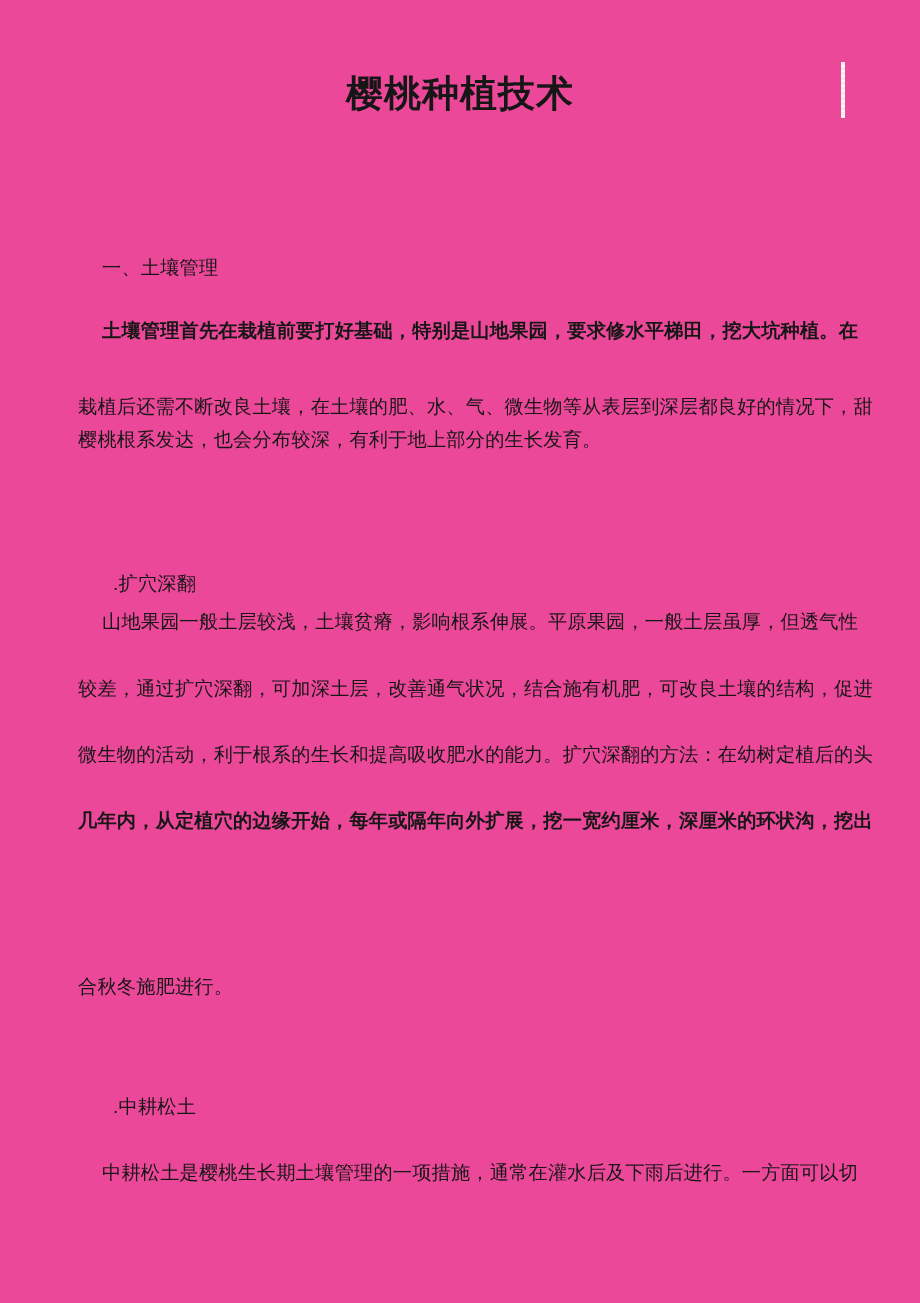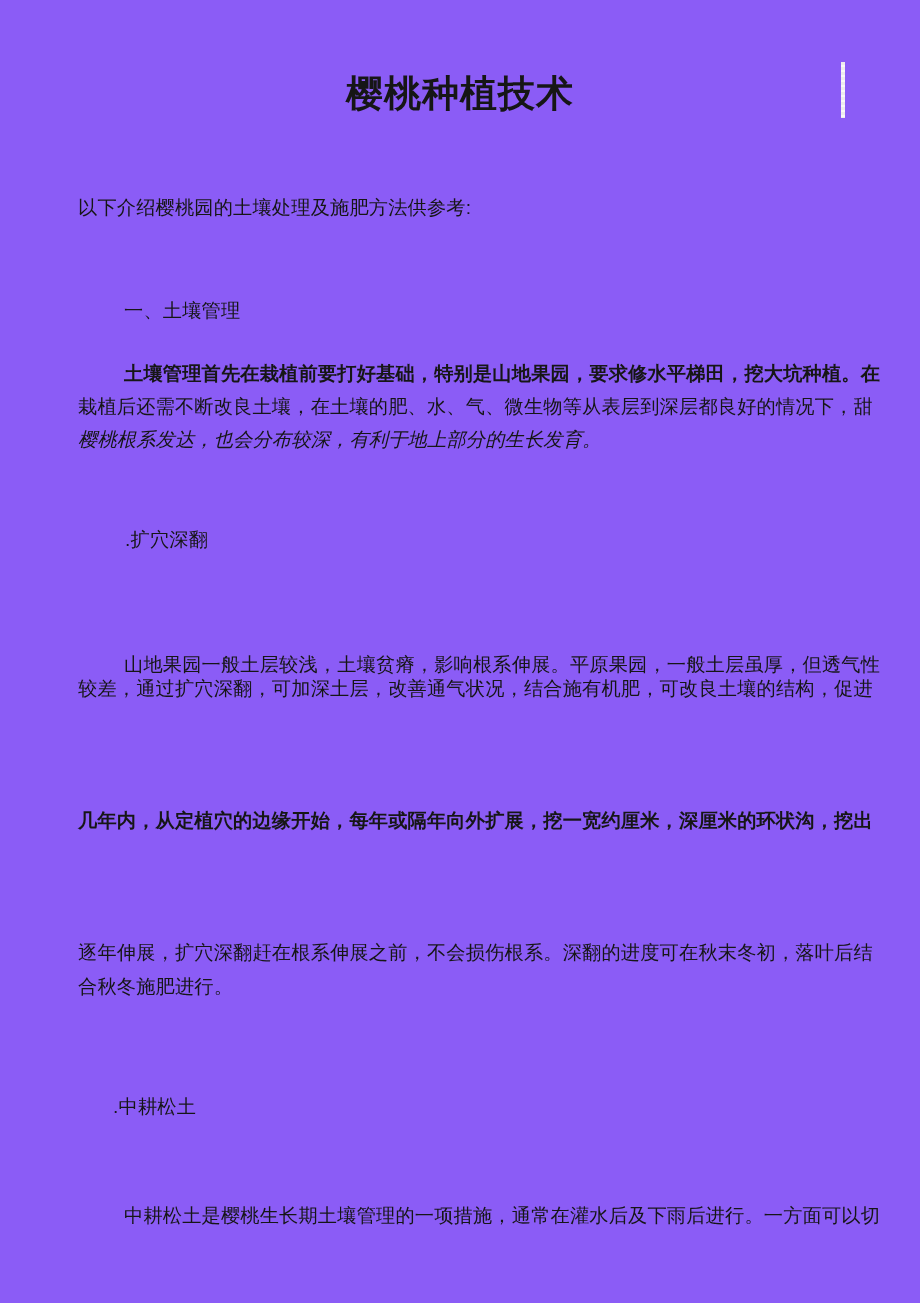"樱桃种植技术" .page { background: #8b5cf6 -> #ec4899 }
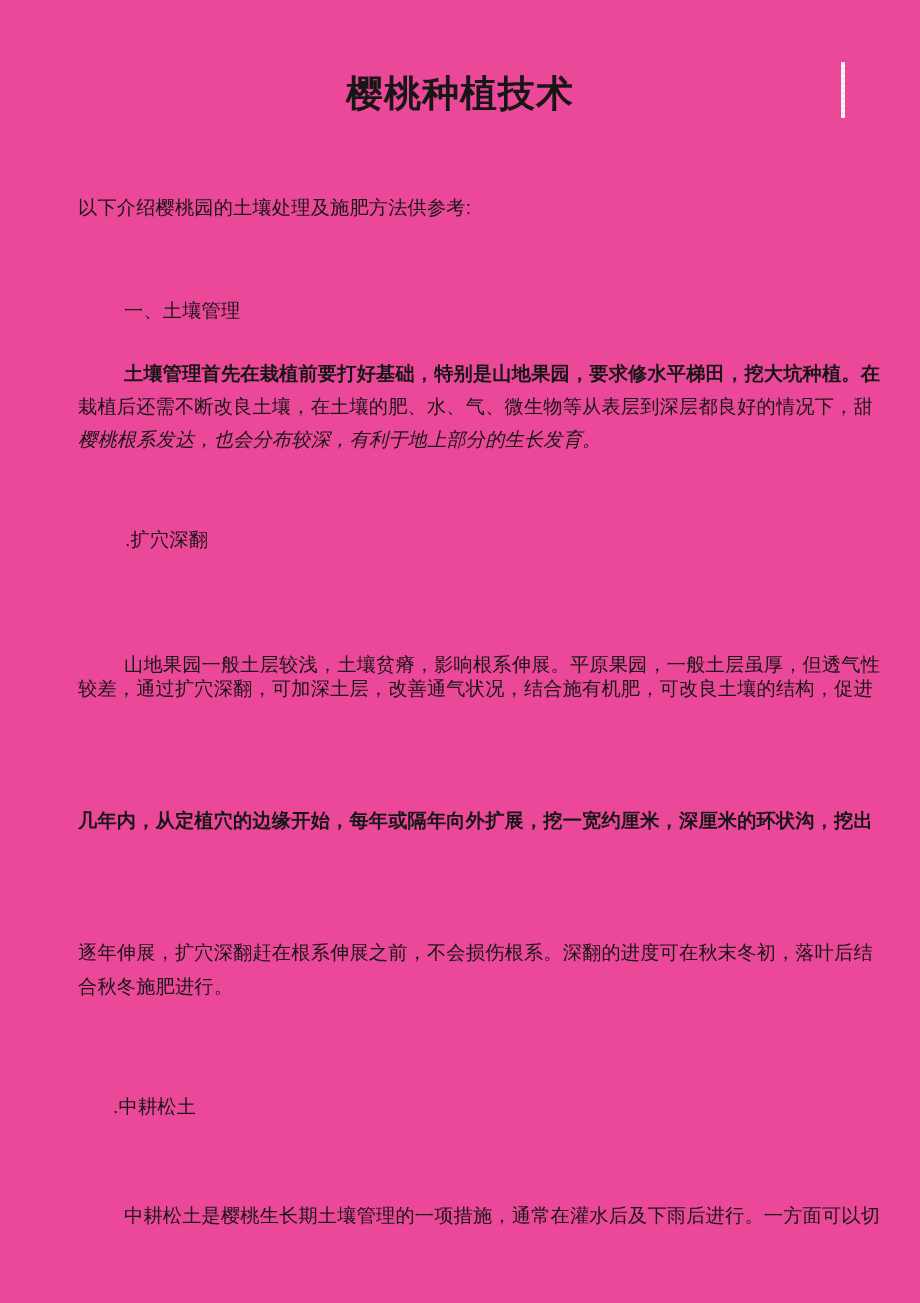"以下介绍樱桃园的土壤处理及施肥方法供参考:" div.t { html: <div>以下介绍樱桃园的土壤处理及施肥方法供参考:</div> -> none }
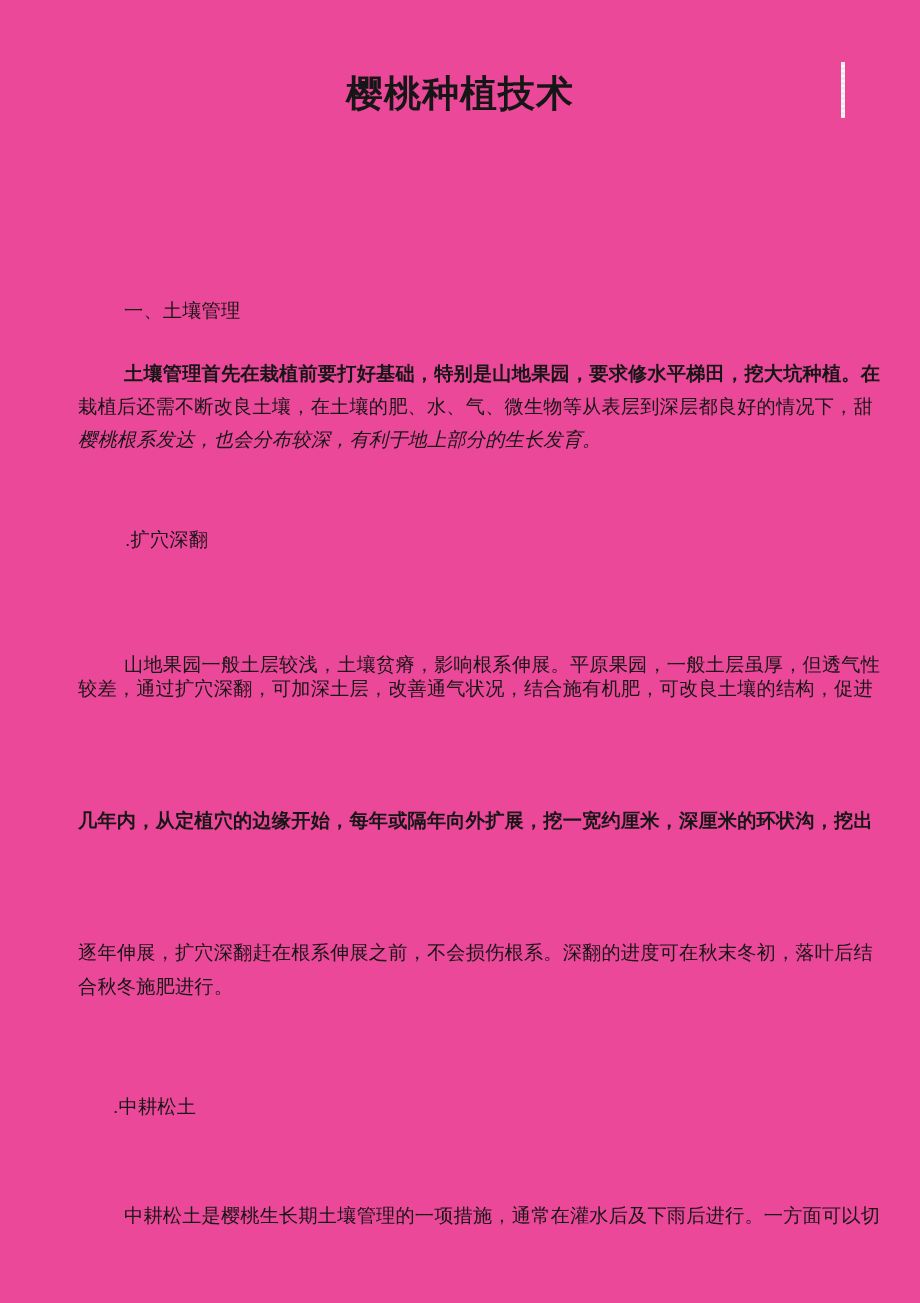"一、土壤管理" .m1 { left: 124px -> 102px; margin-top: 43px -> none }
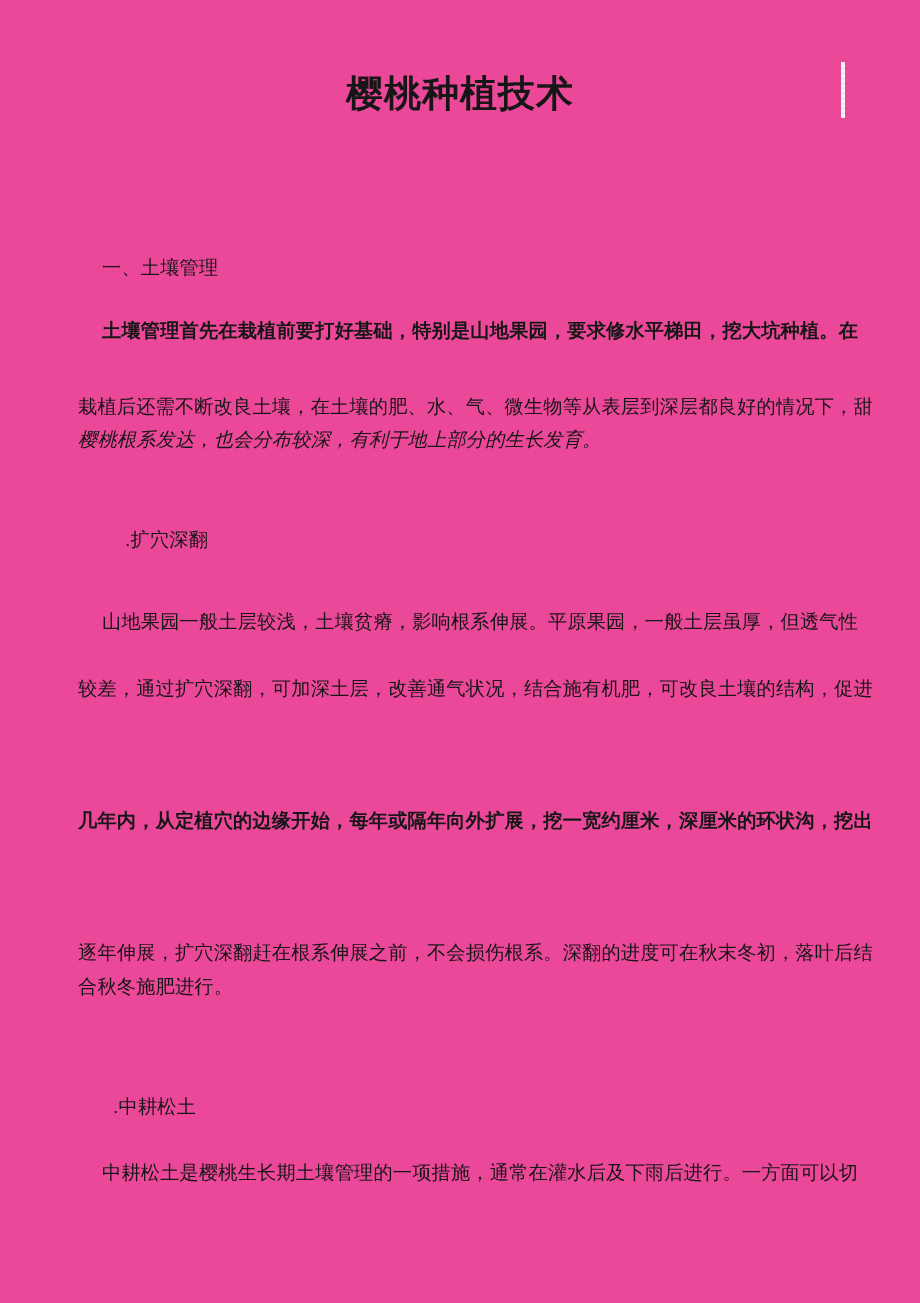"樱桃根系发达，也会分布较深，有利于地上部分的生长发育。" .y-p1l3 { font-style: italic -> none }
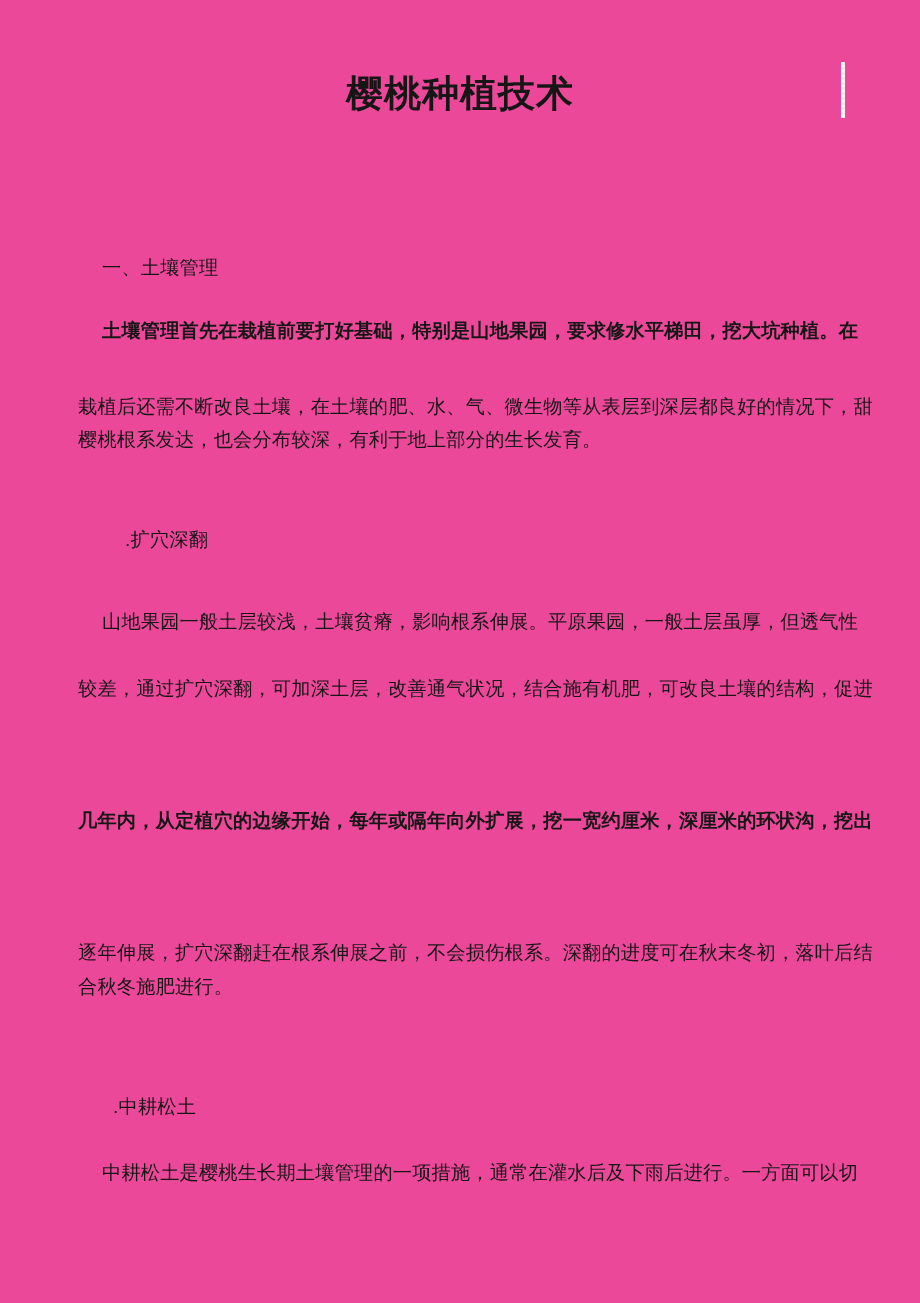".扩穴深翻" .y-sub1 { margin-left: 12px -> none; top: 528px -> 572px }
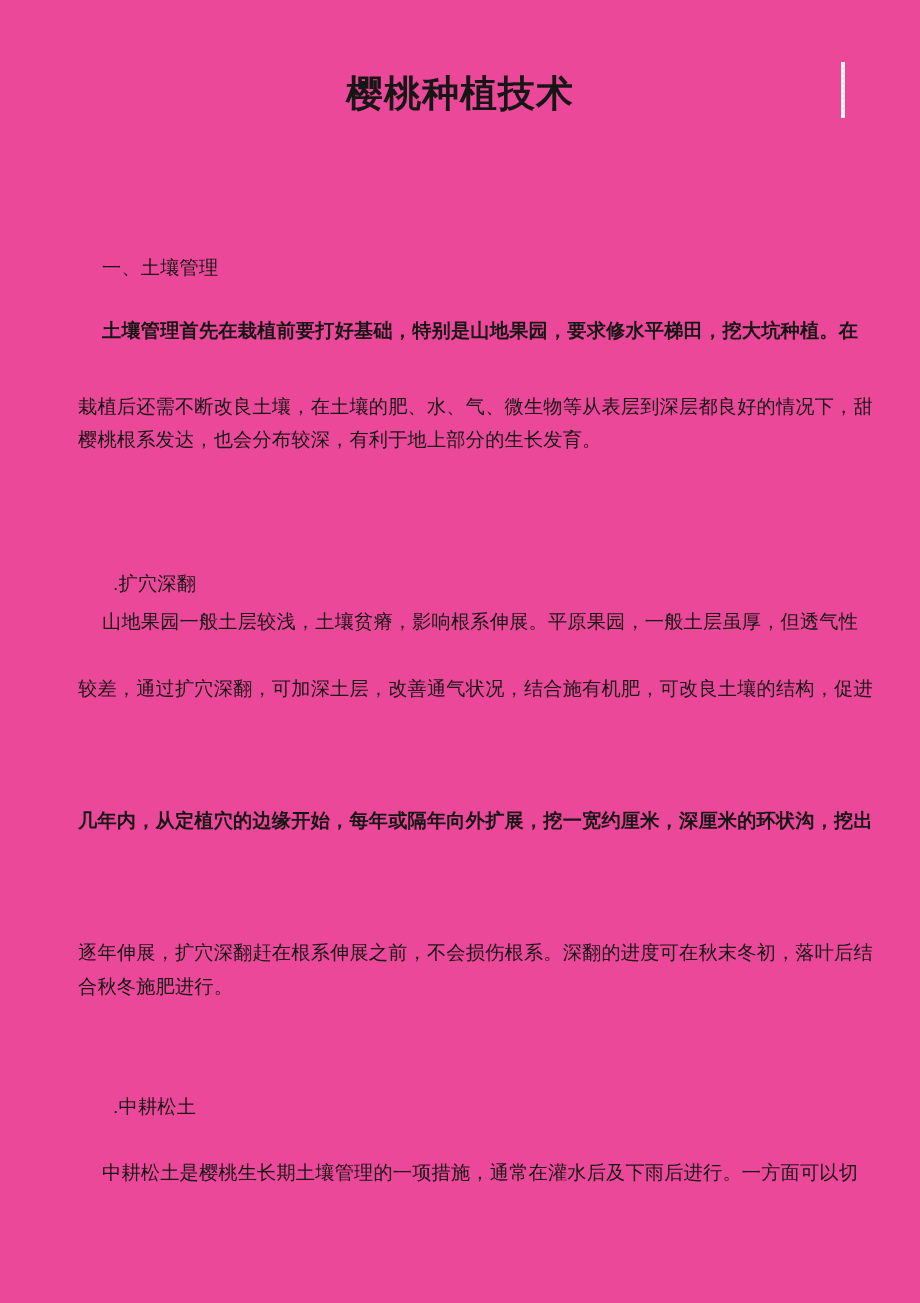"微生物的活动，利于根系的生长和提高吸收肥水的能力。扩穴深翻的方法：在幼树定植后的" div.t { html: none -> <div>微生物的活动，利于根系的生长和提高吸收肥水的能力。扩穴深翻的方法：在幼树定植后的头</div> }
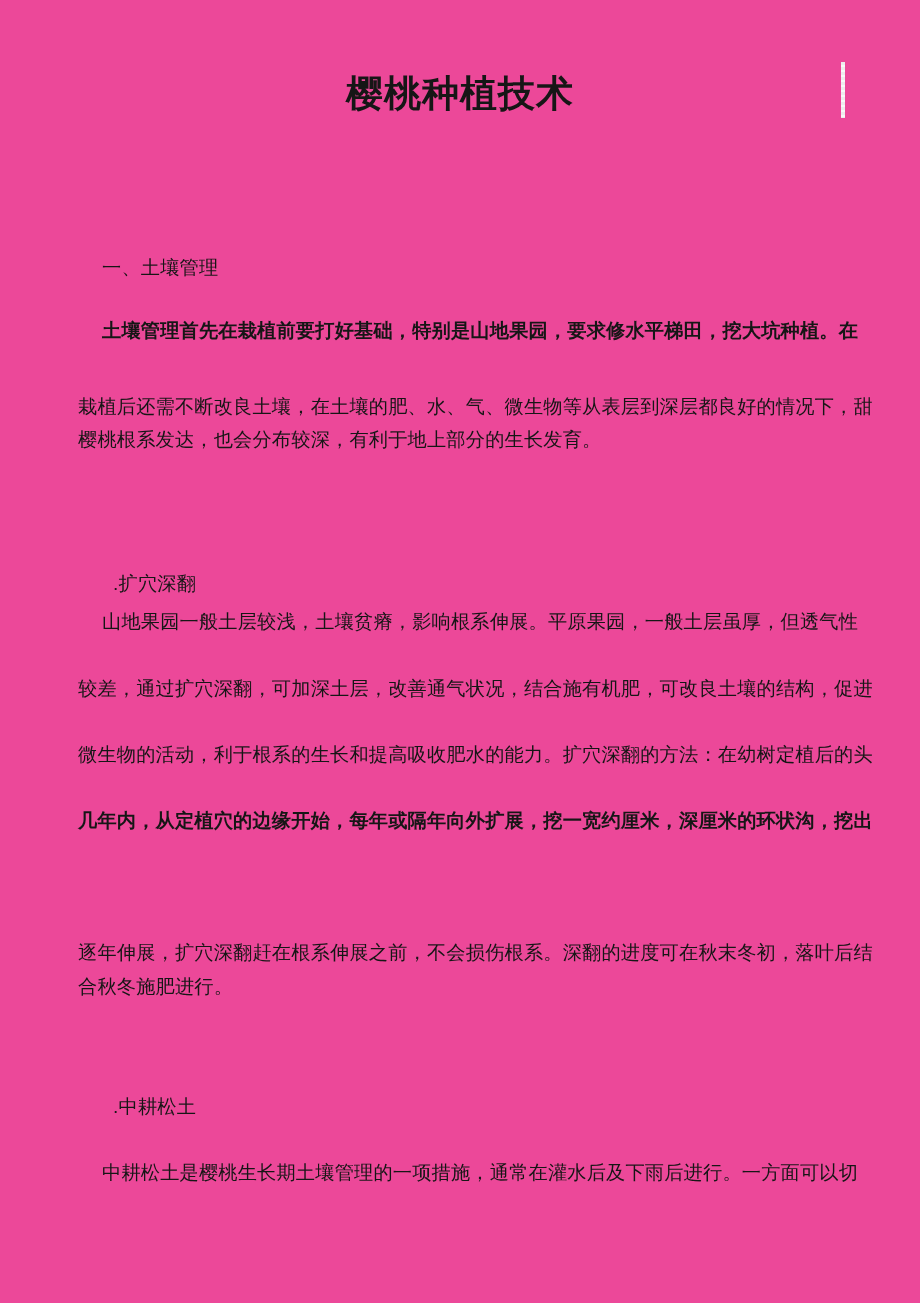"逐年伸展，扩穴深翻赶在根系伸展之前，不会损伤根系。深翻的进度可在秋末冬初，落叶后" div.t { html: <div>逐年伸展，扩穴深翻赶在根系伸展之前，不会损伤根系。深翻的进度可在秋末冬初，落叶后结</div> -> none }
